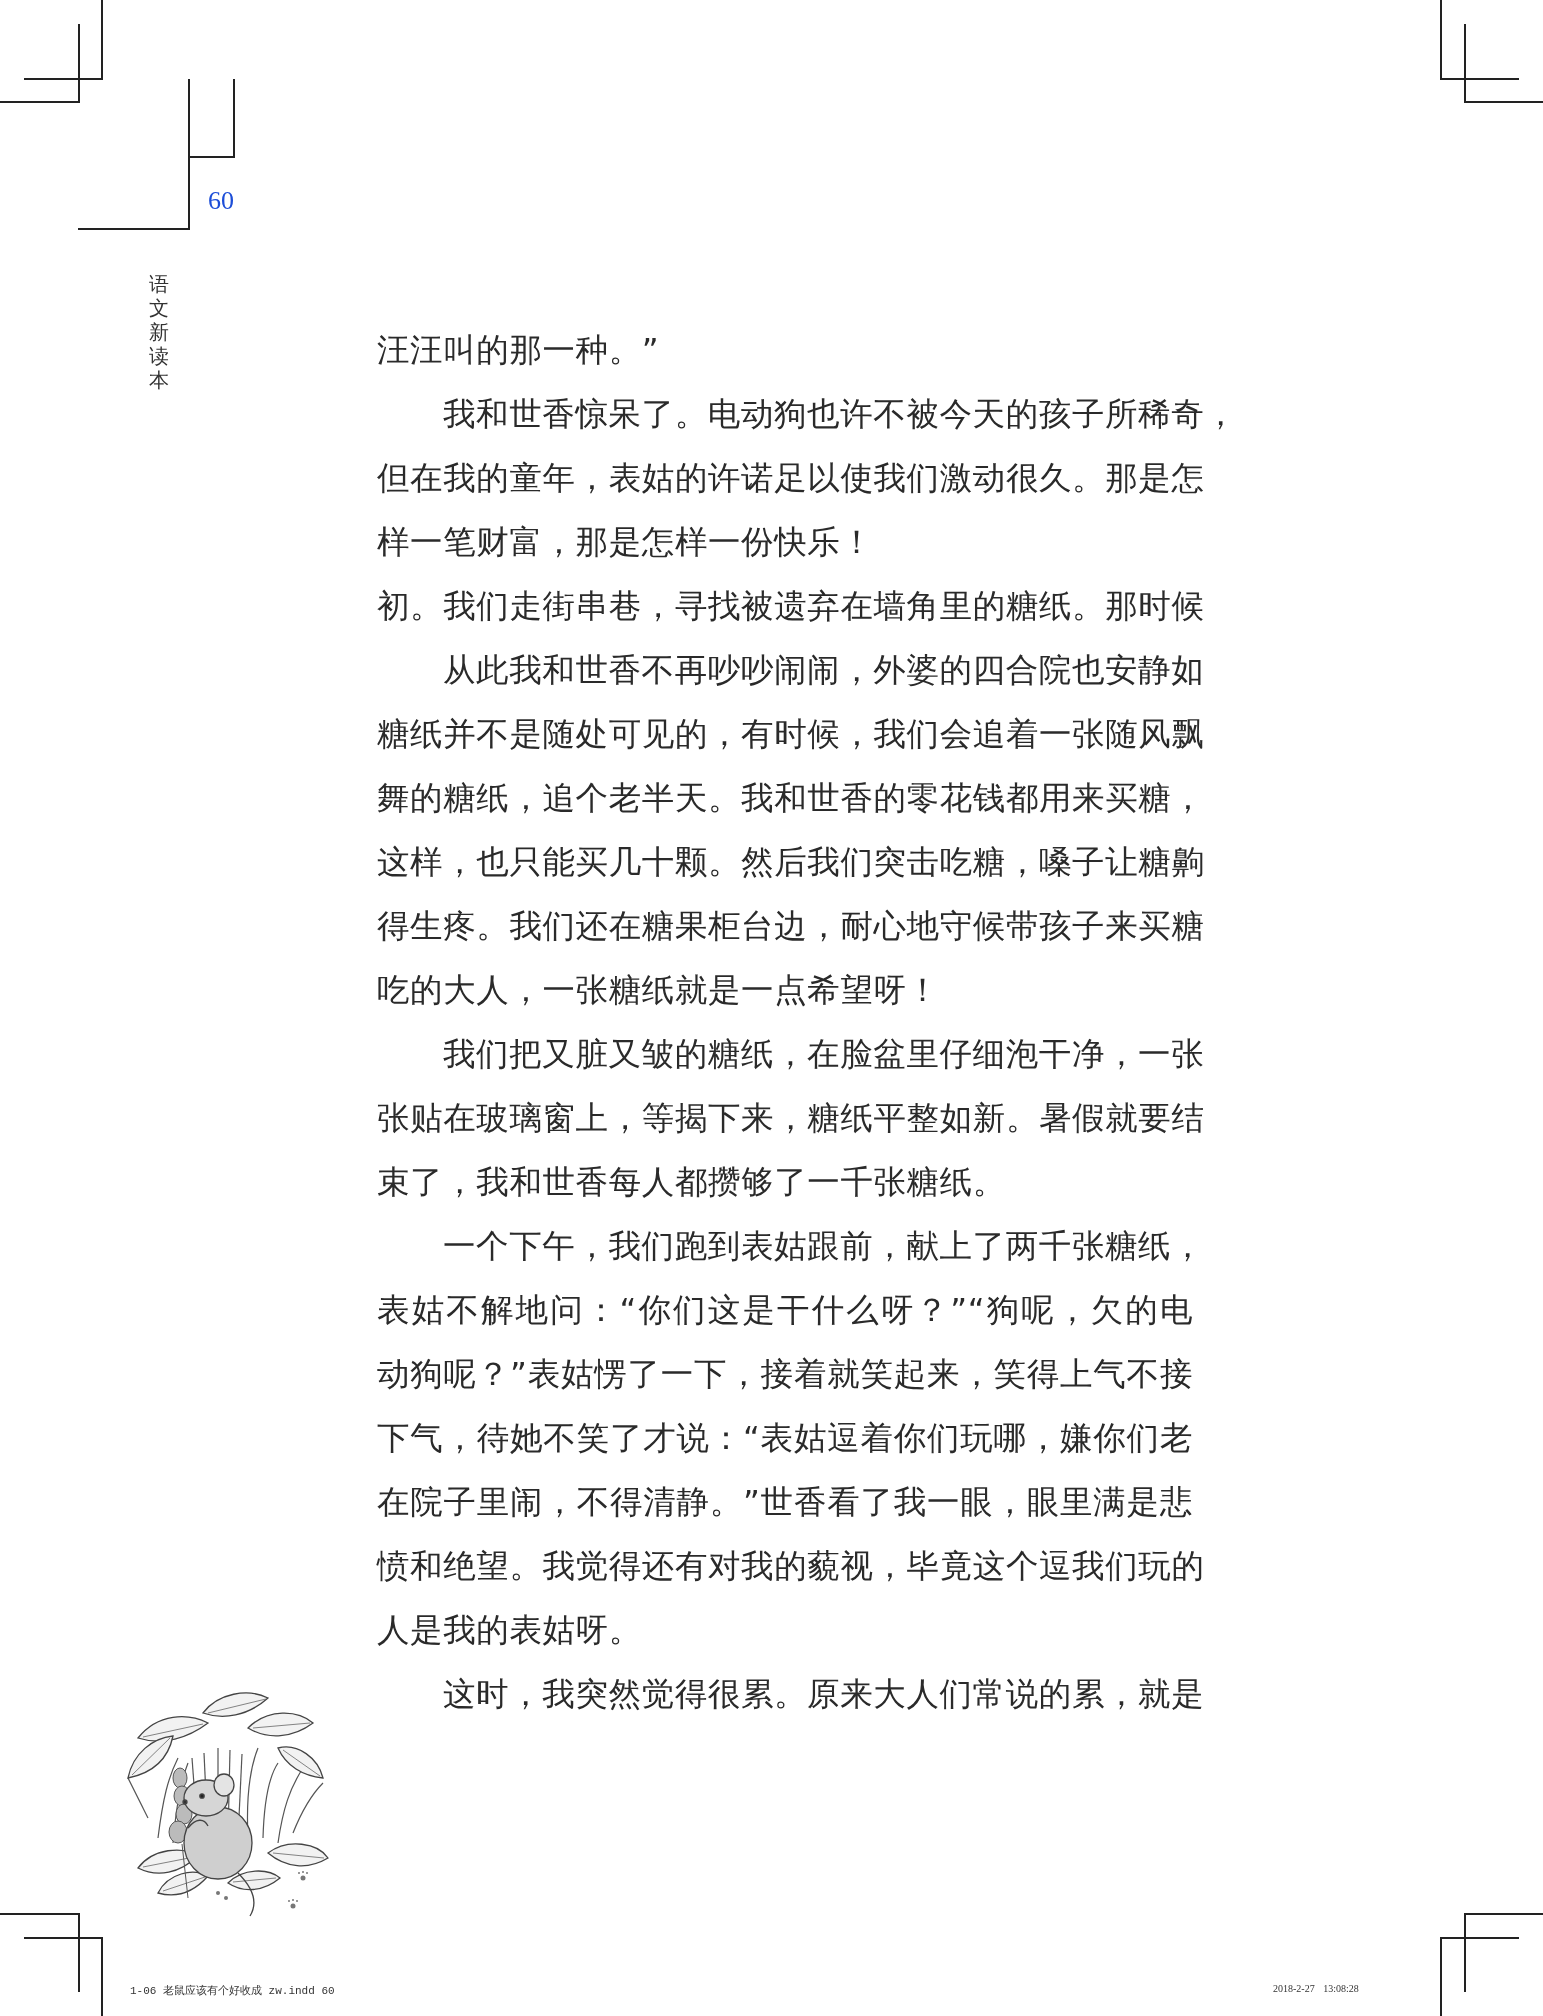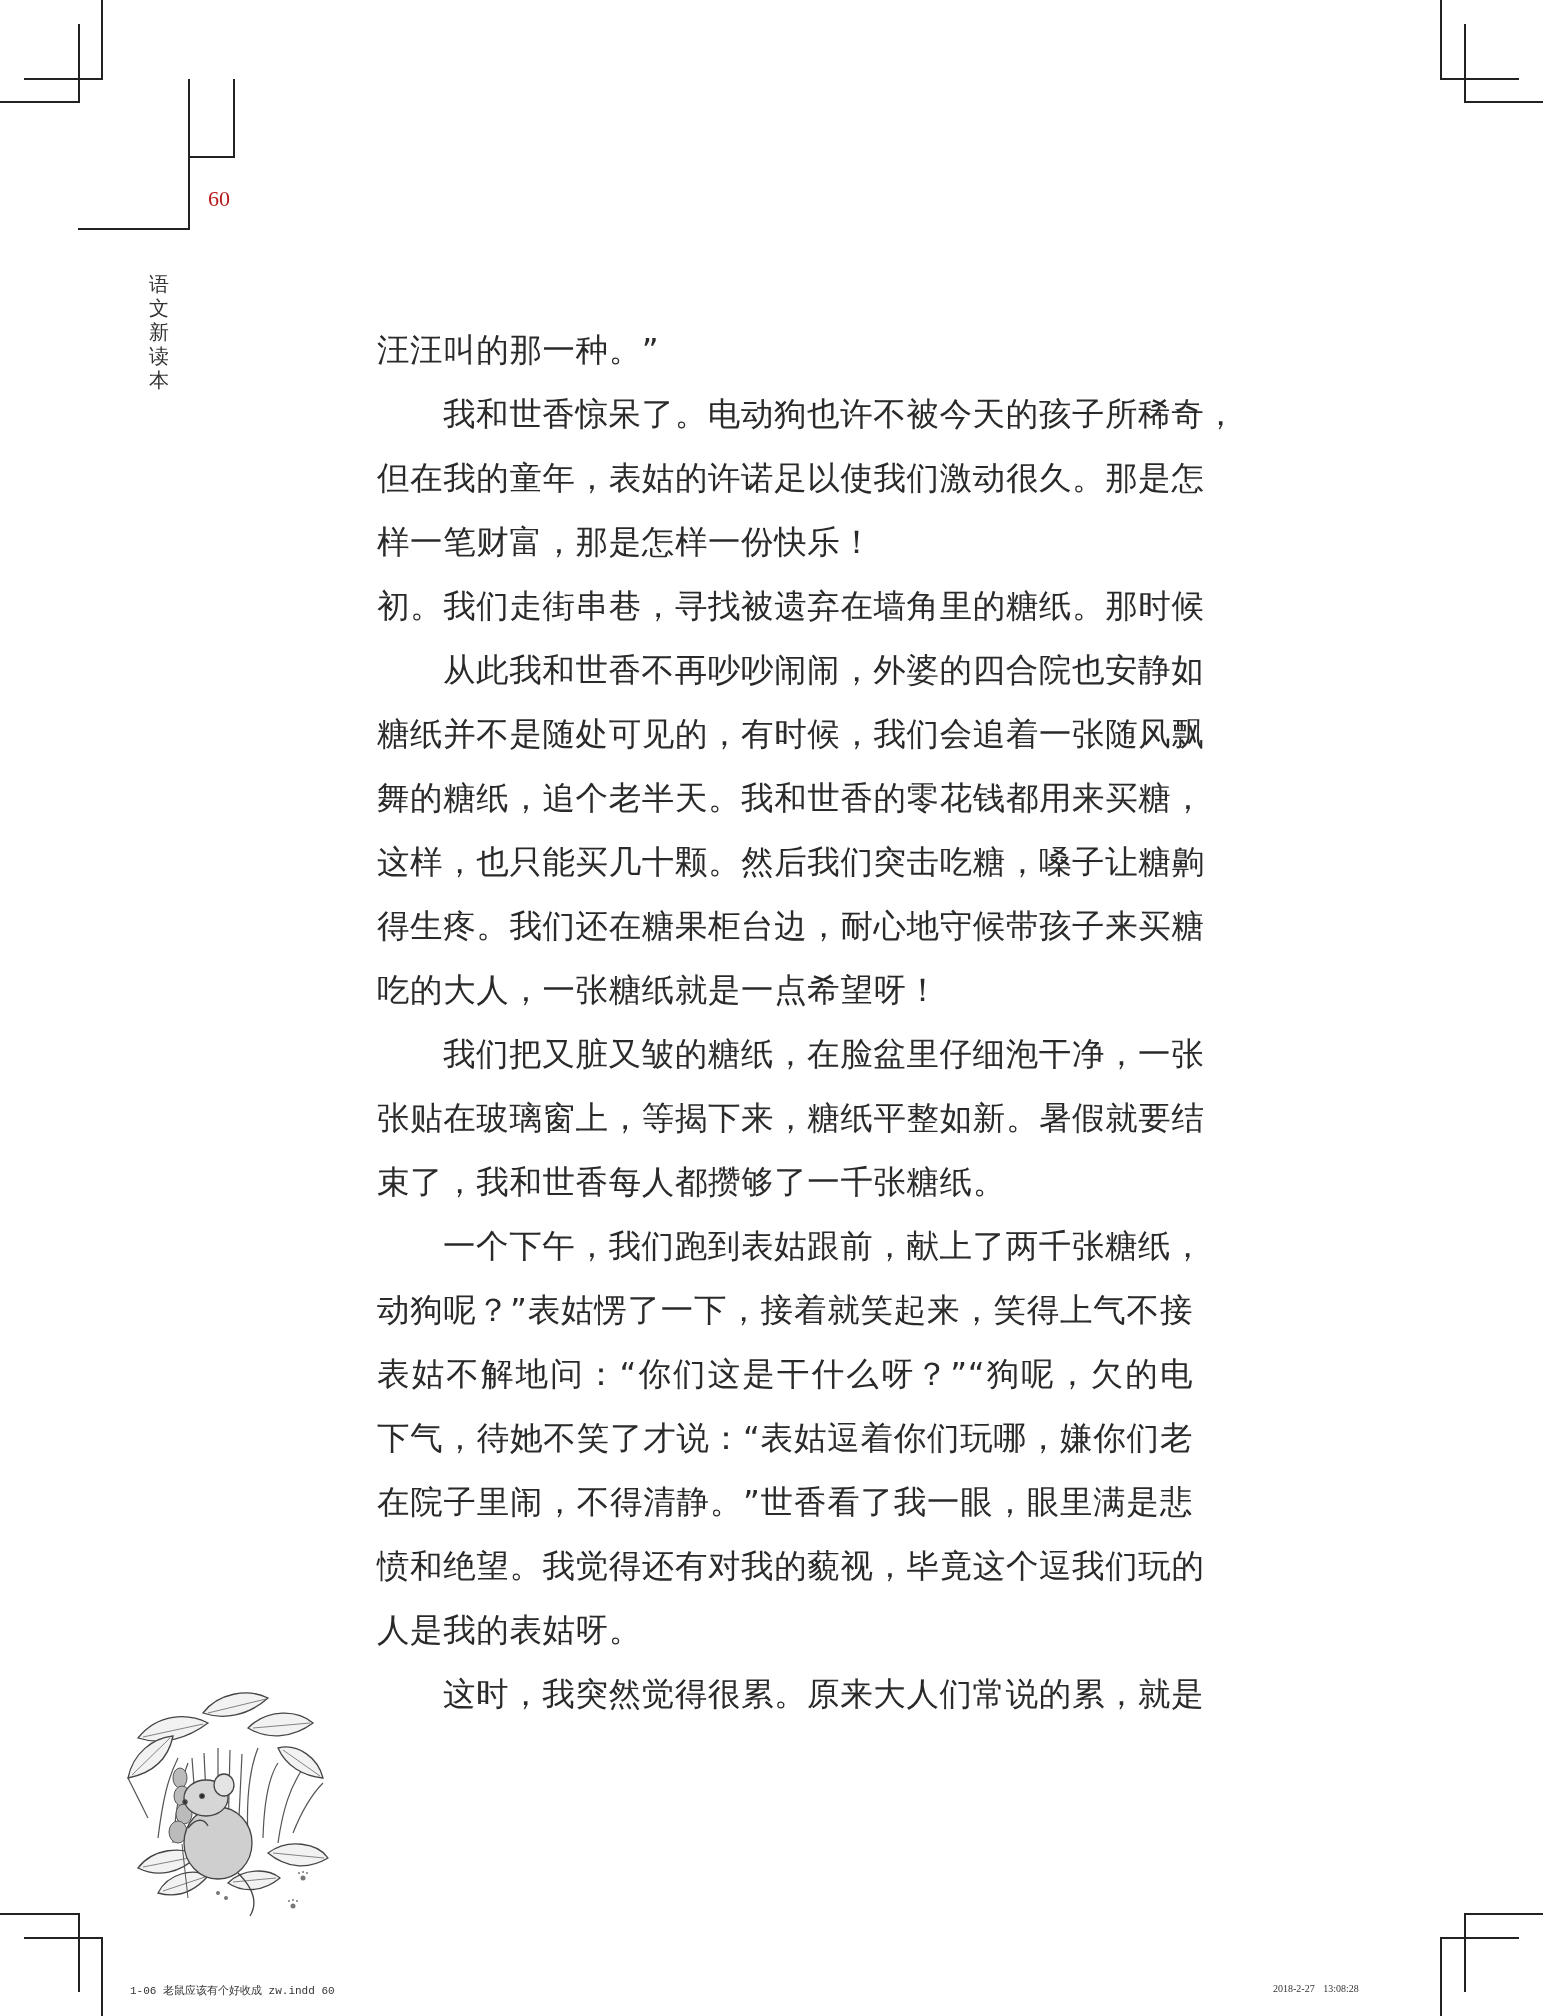"60" .page-number { color: #b91c1c -> #1d4ed8; font-size: 22px -> 26px }
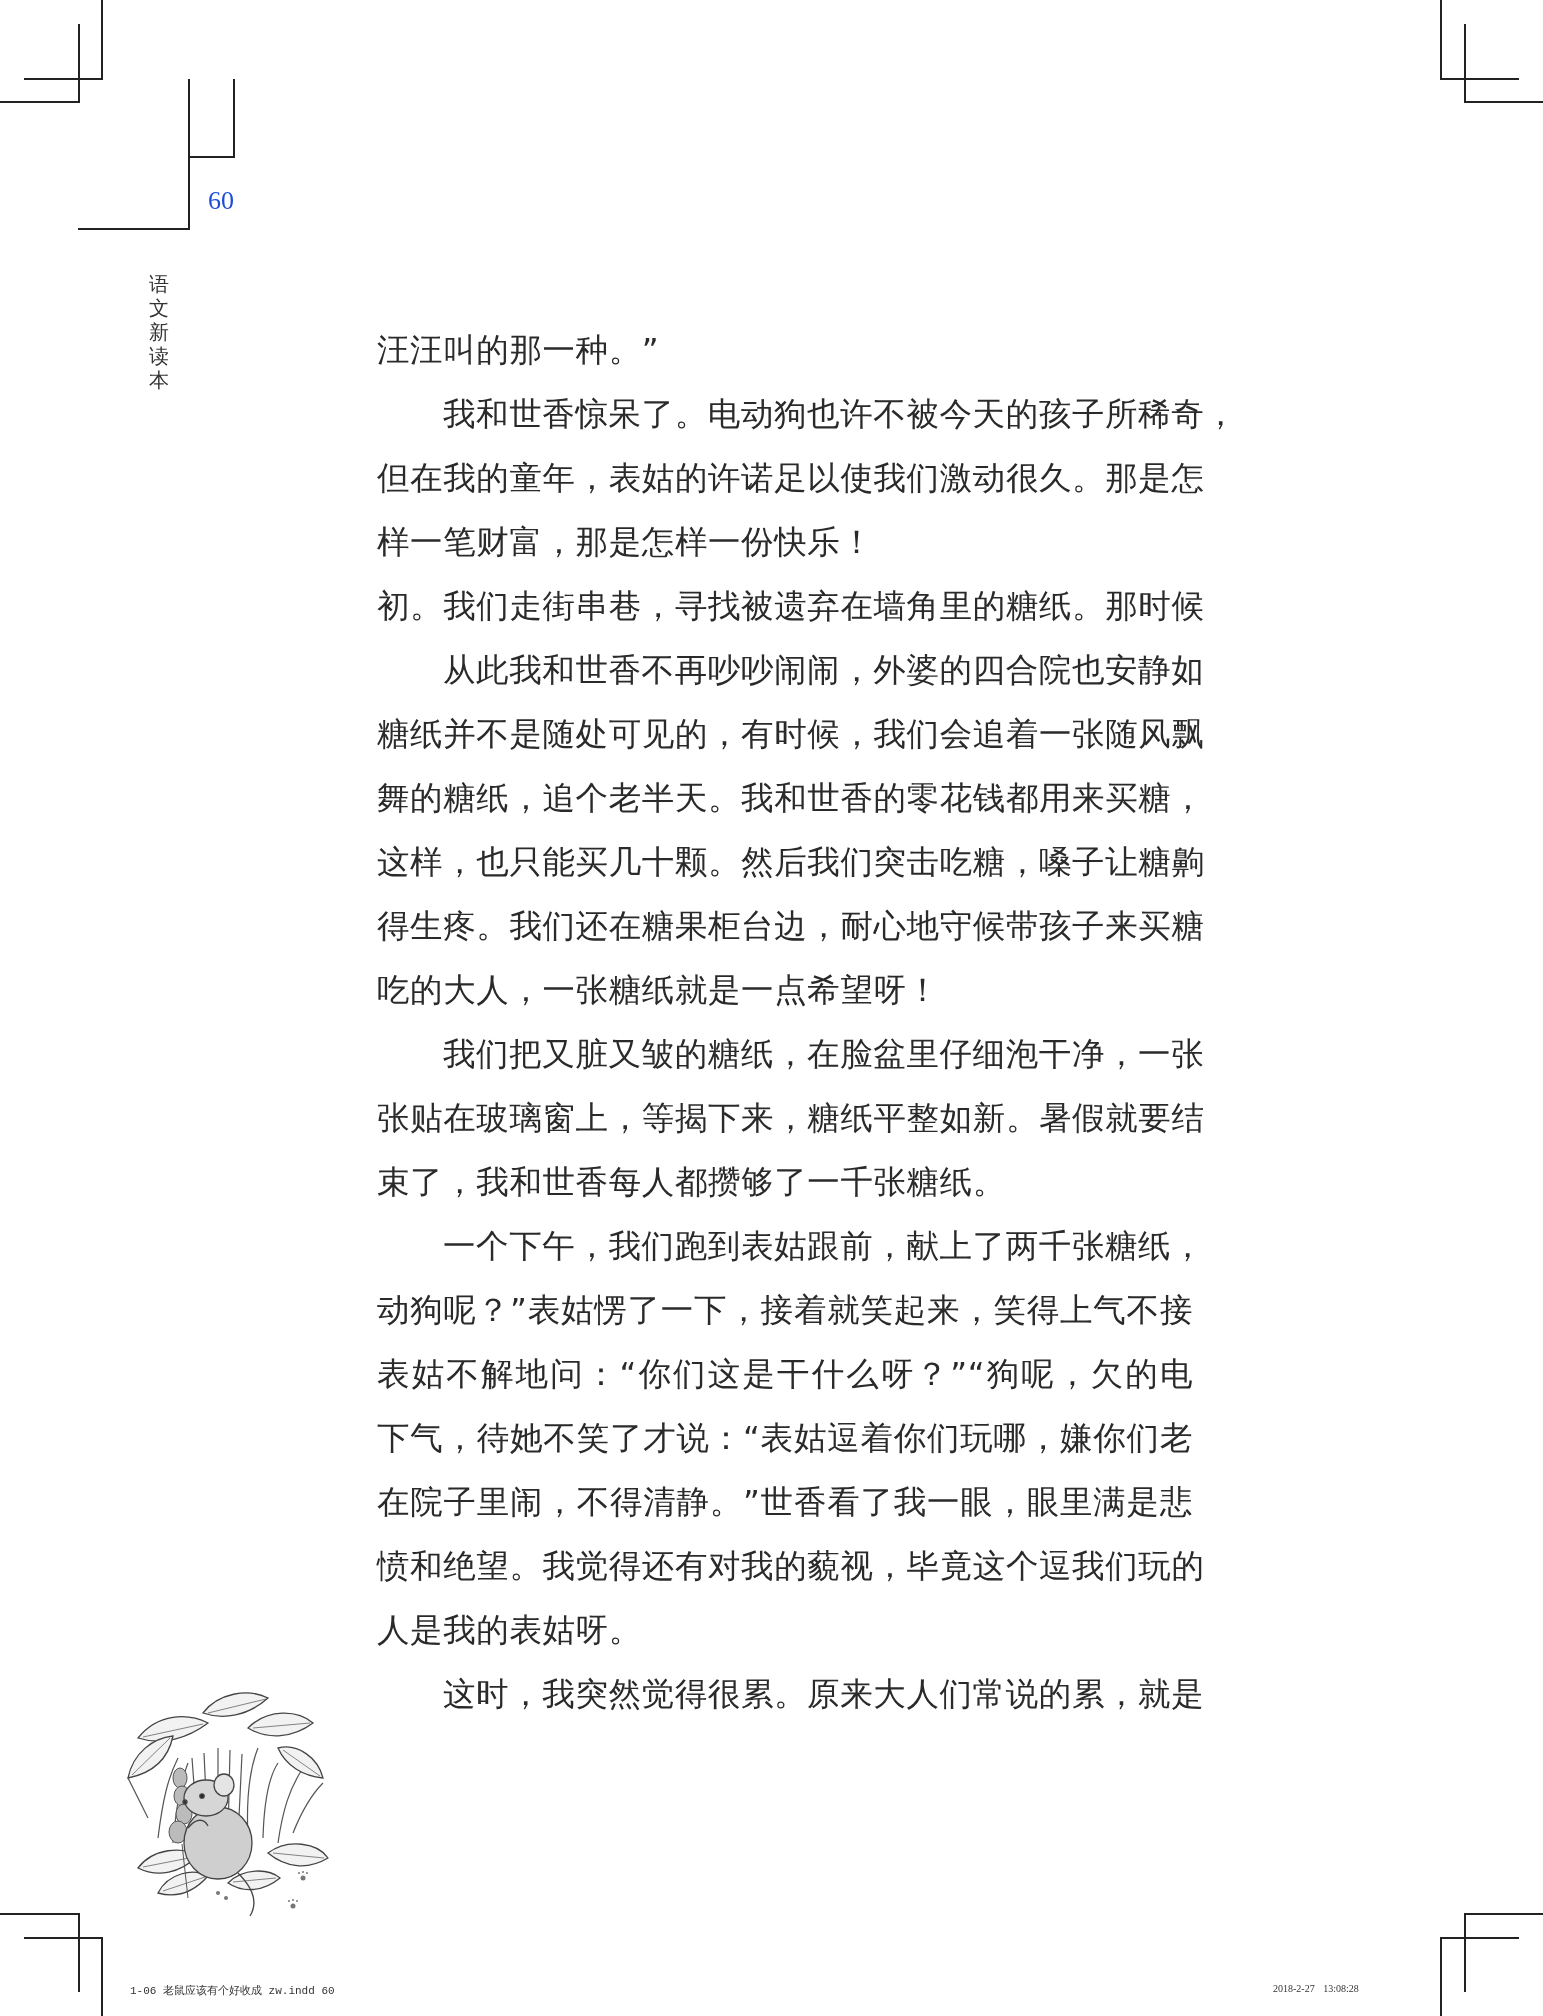"动狗呢？”表姑愣了一下，接着就笑起来，笑得上气不接" div.line { order: before "表姑不解地问：“你们这是干什么呀？”“狗呢，欠的电" -> after "表姑不解地问：“你们这是干什么呀？”“狗呢，欠的电" }
